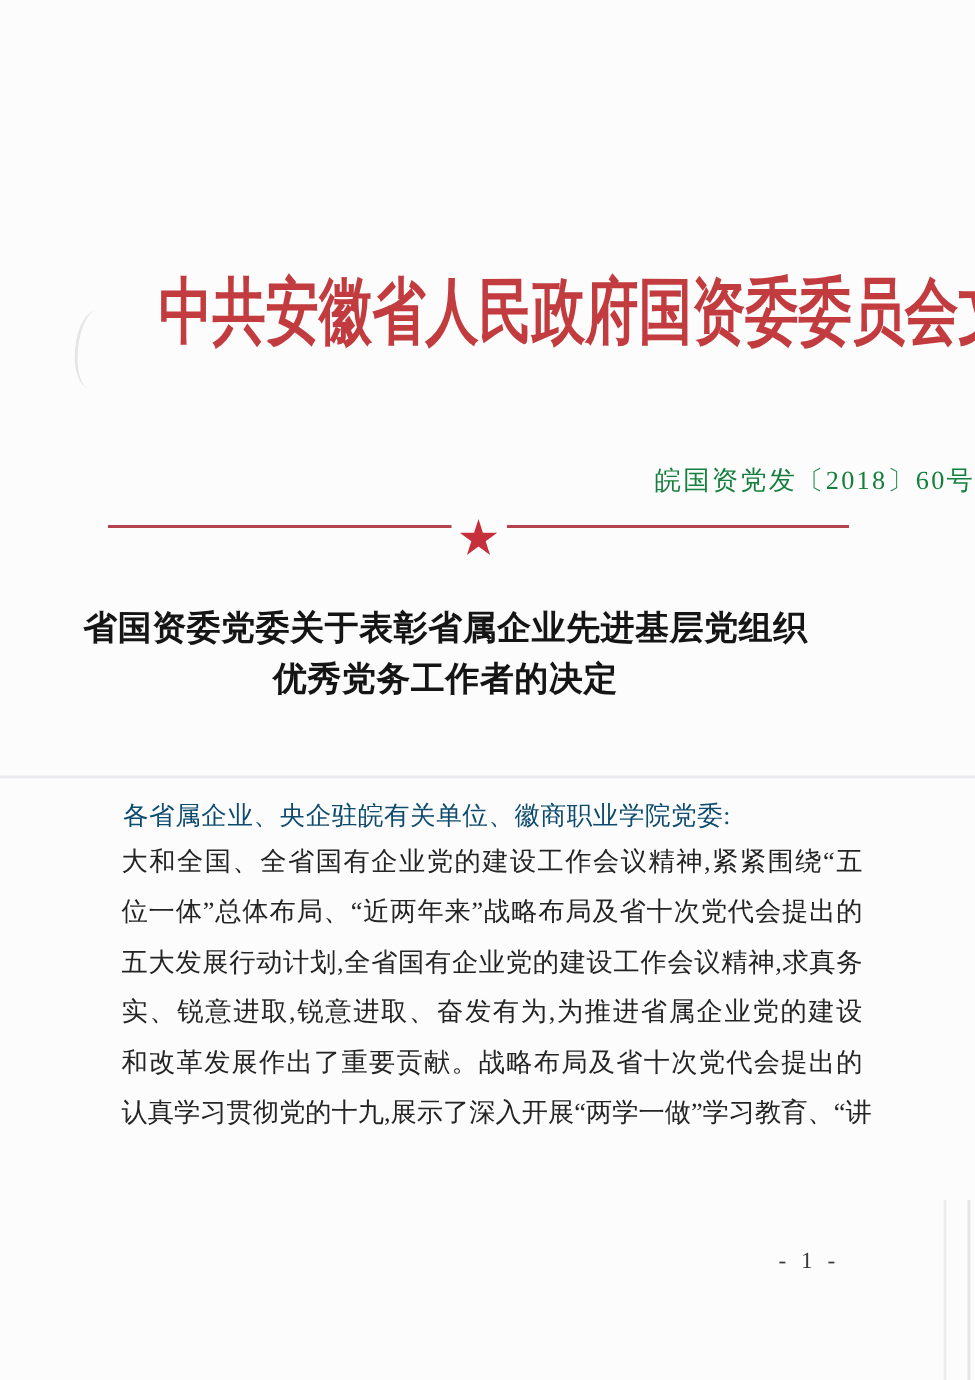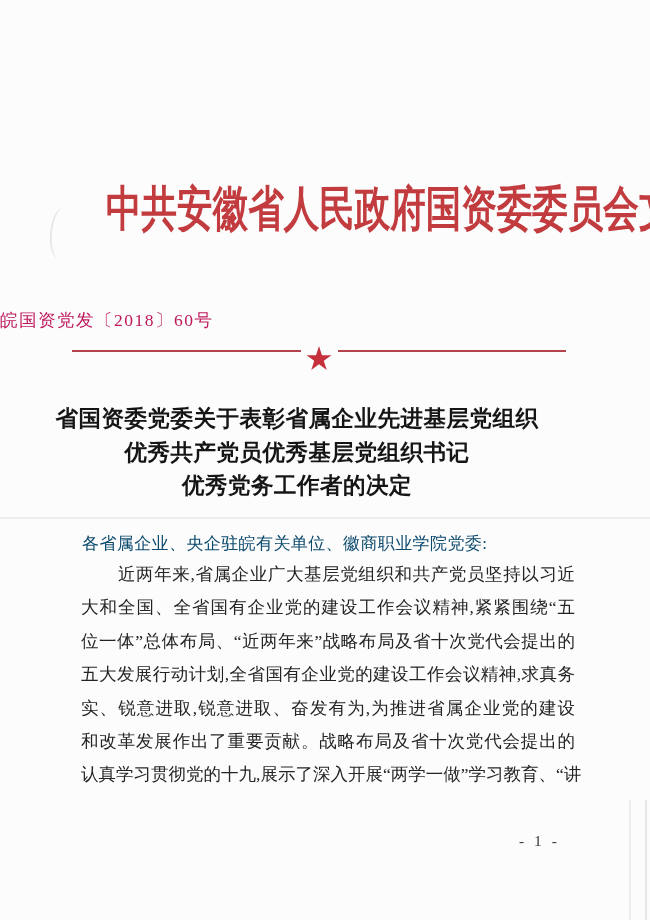"皖国资党发〔2018〕60号" .doc-number { color: #be185d -> #15803d; text-align: left -> right }
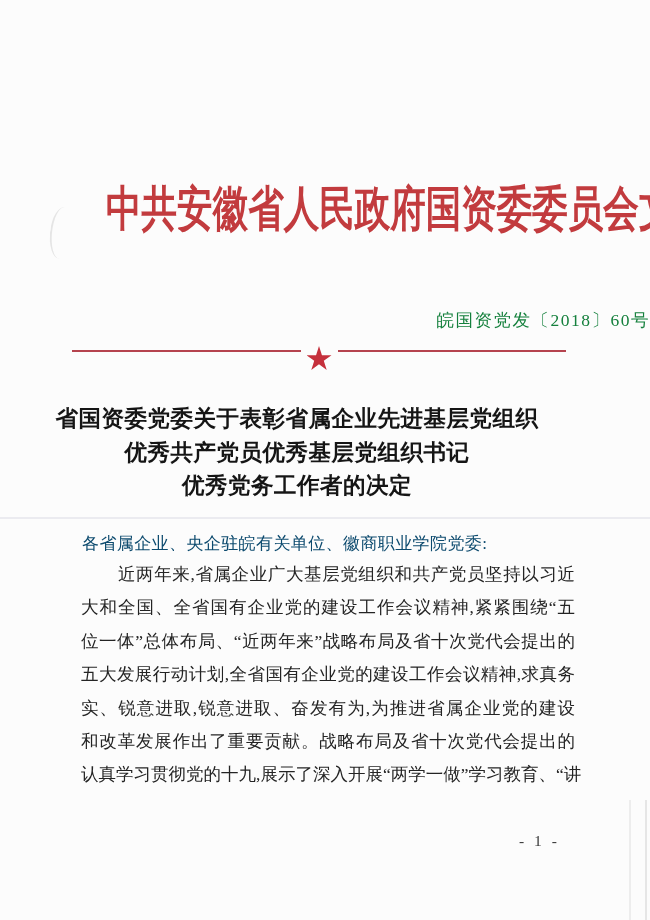"优秀共产党员优秀基层党组织书记" div { html: <div>优秀共产党员优秀基层党组织书记</div> -> none }
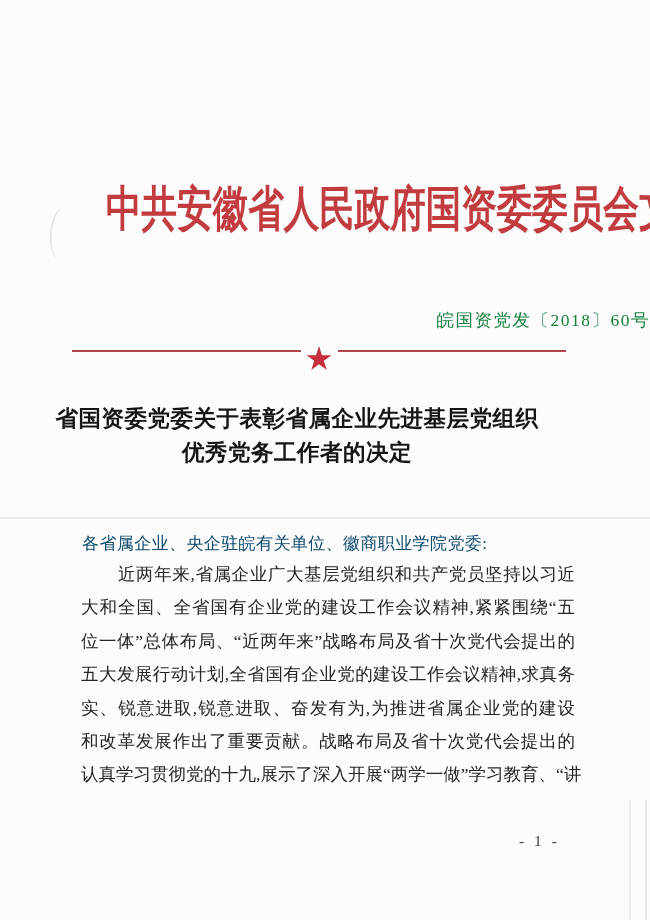"近两年来,省属企业广大基层党组织和共产党员坚持以习近" div.body-line { html: <div>近两年来,省属企业广大基层党组织和共产党员坚持以习近</div> -> none }
